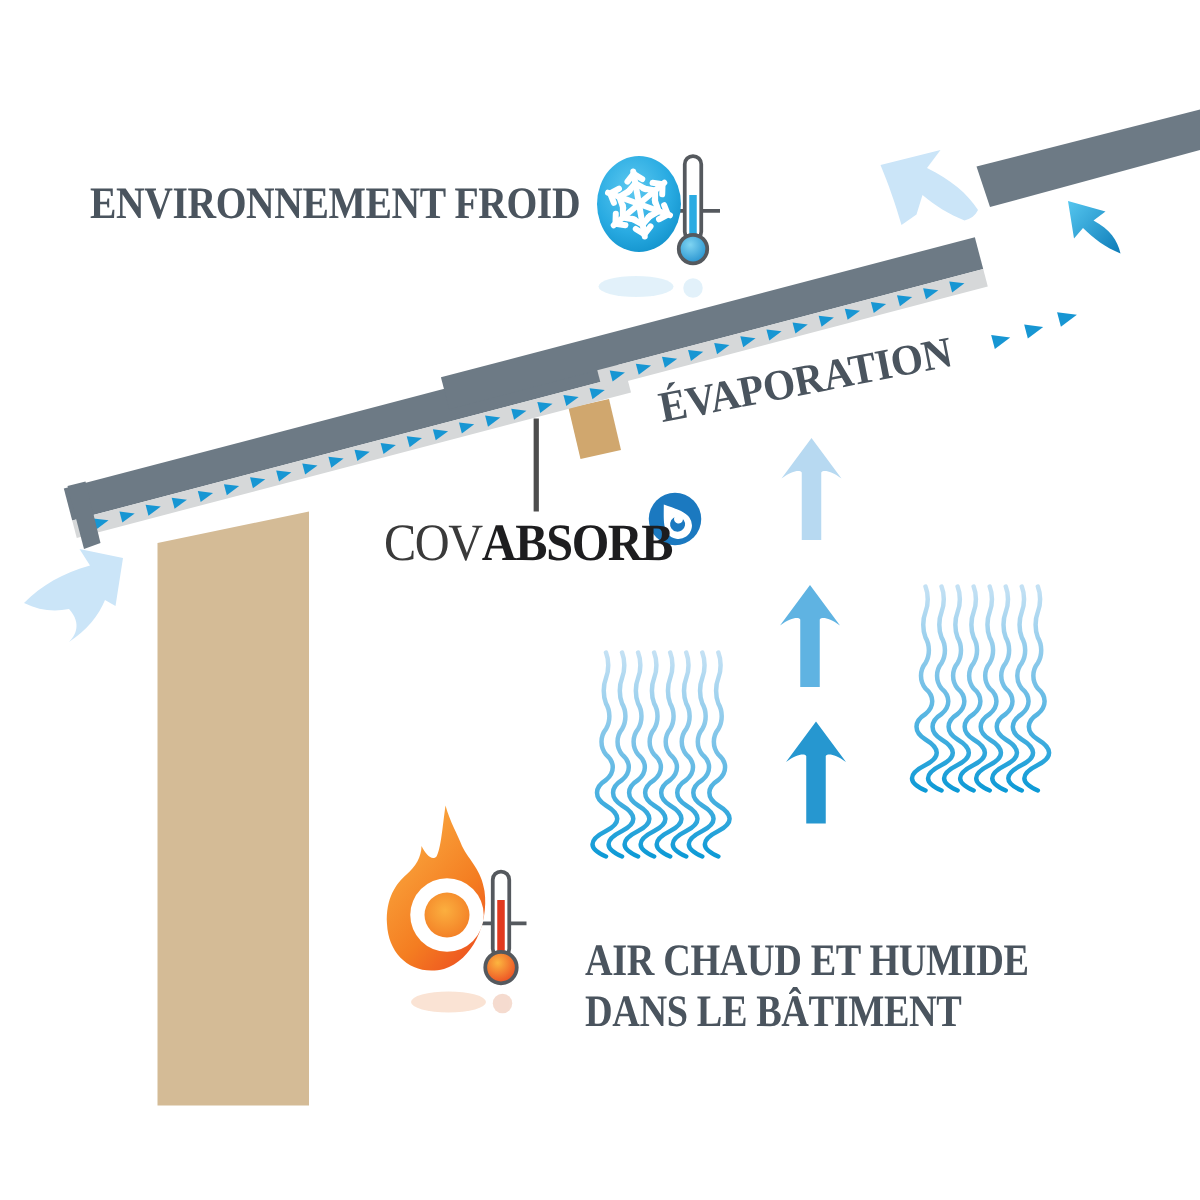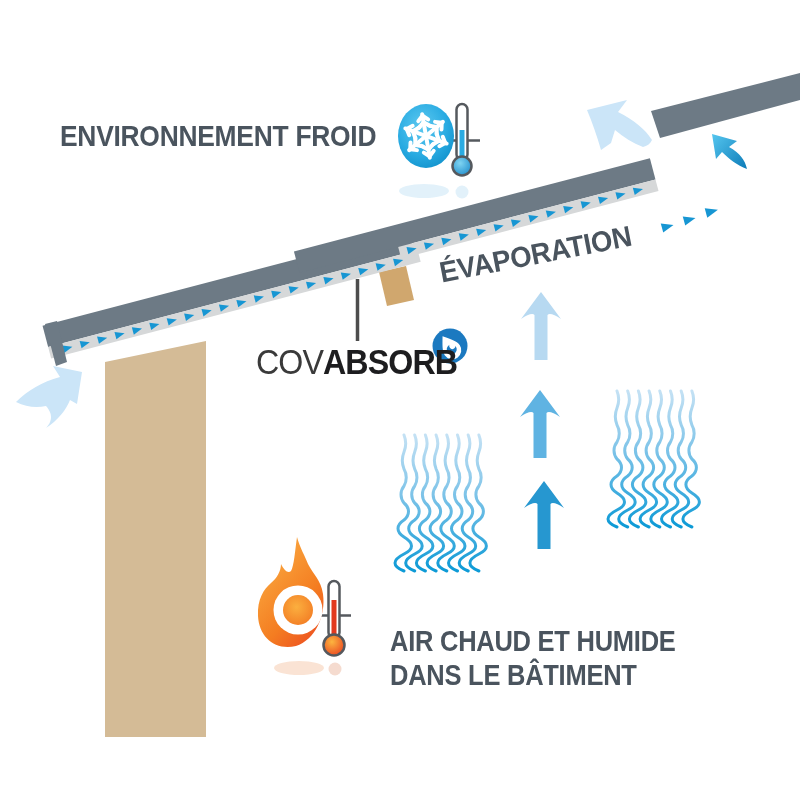"ENVIRONNEMENT FROID" .stage { font-family: Liberation Sans, sans-serif -> Liberation Serif, serif }
